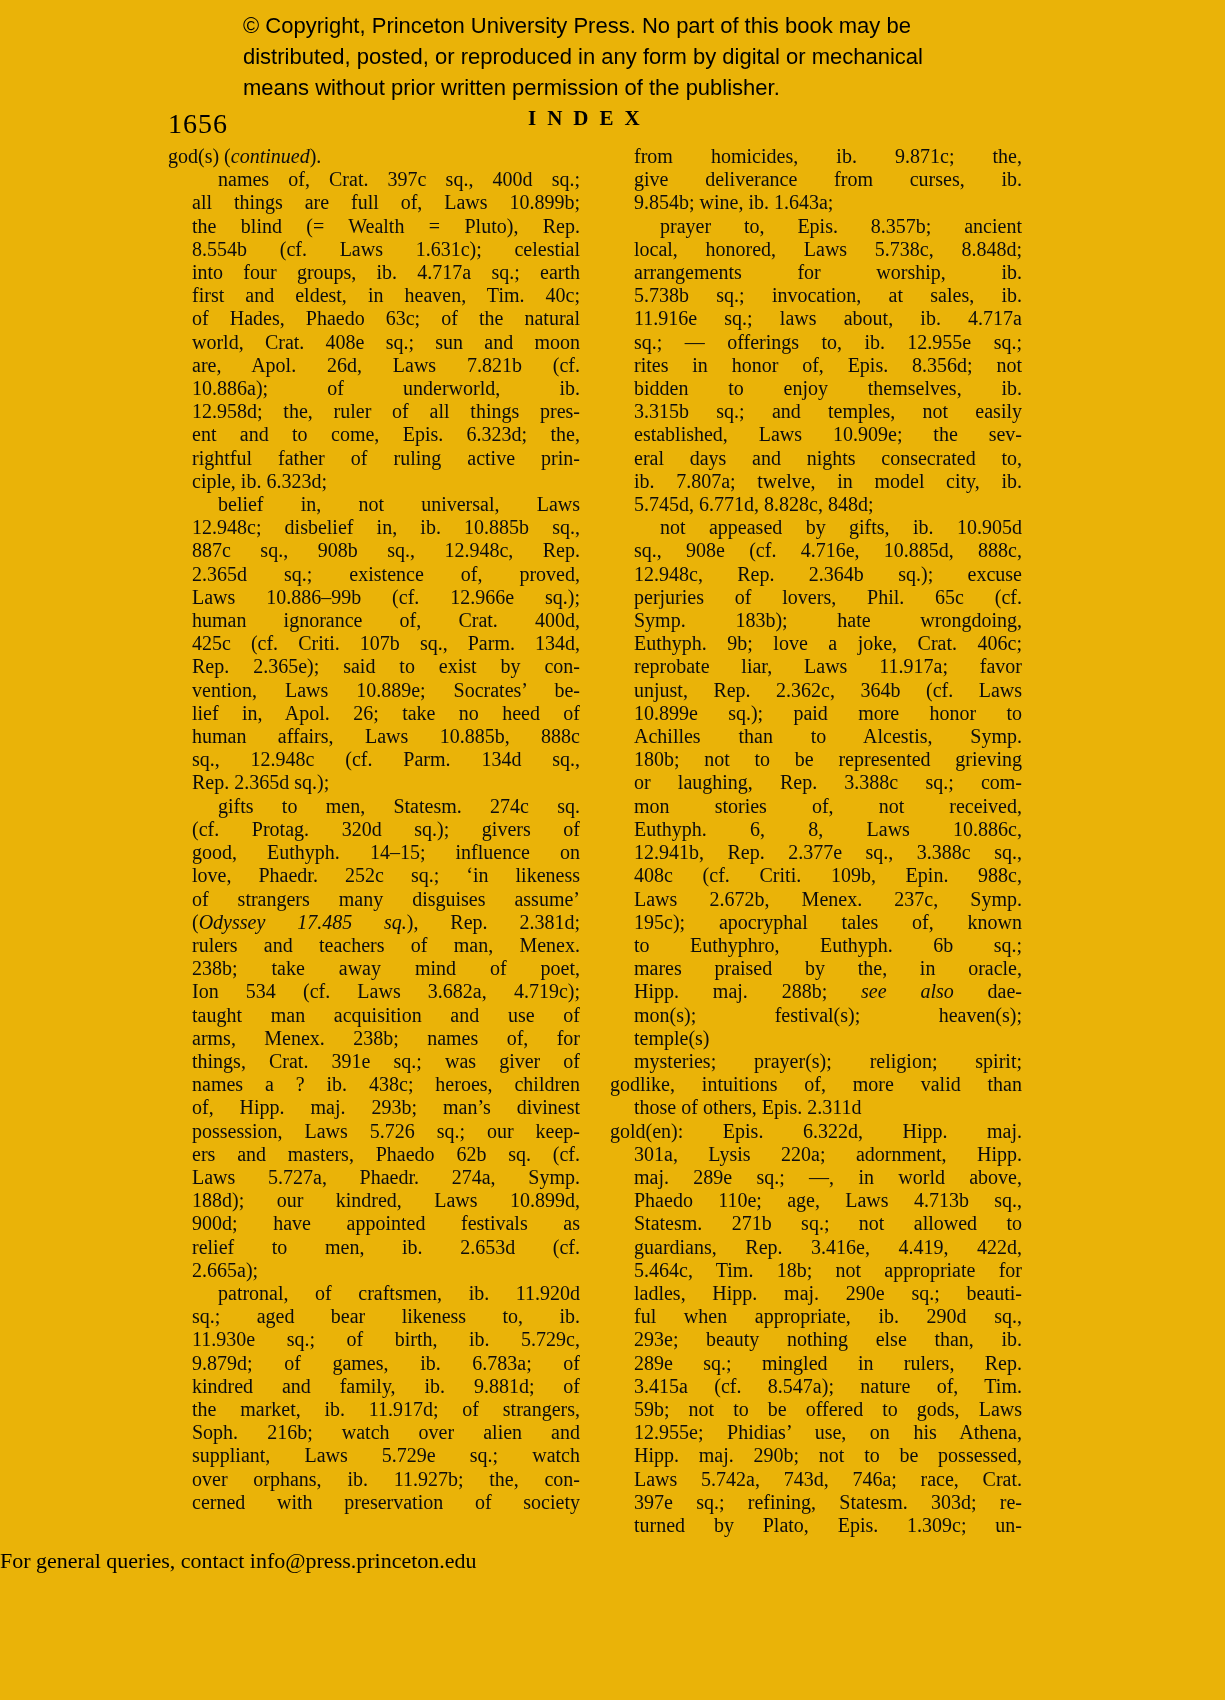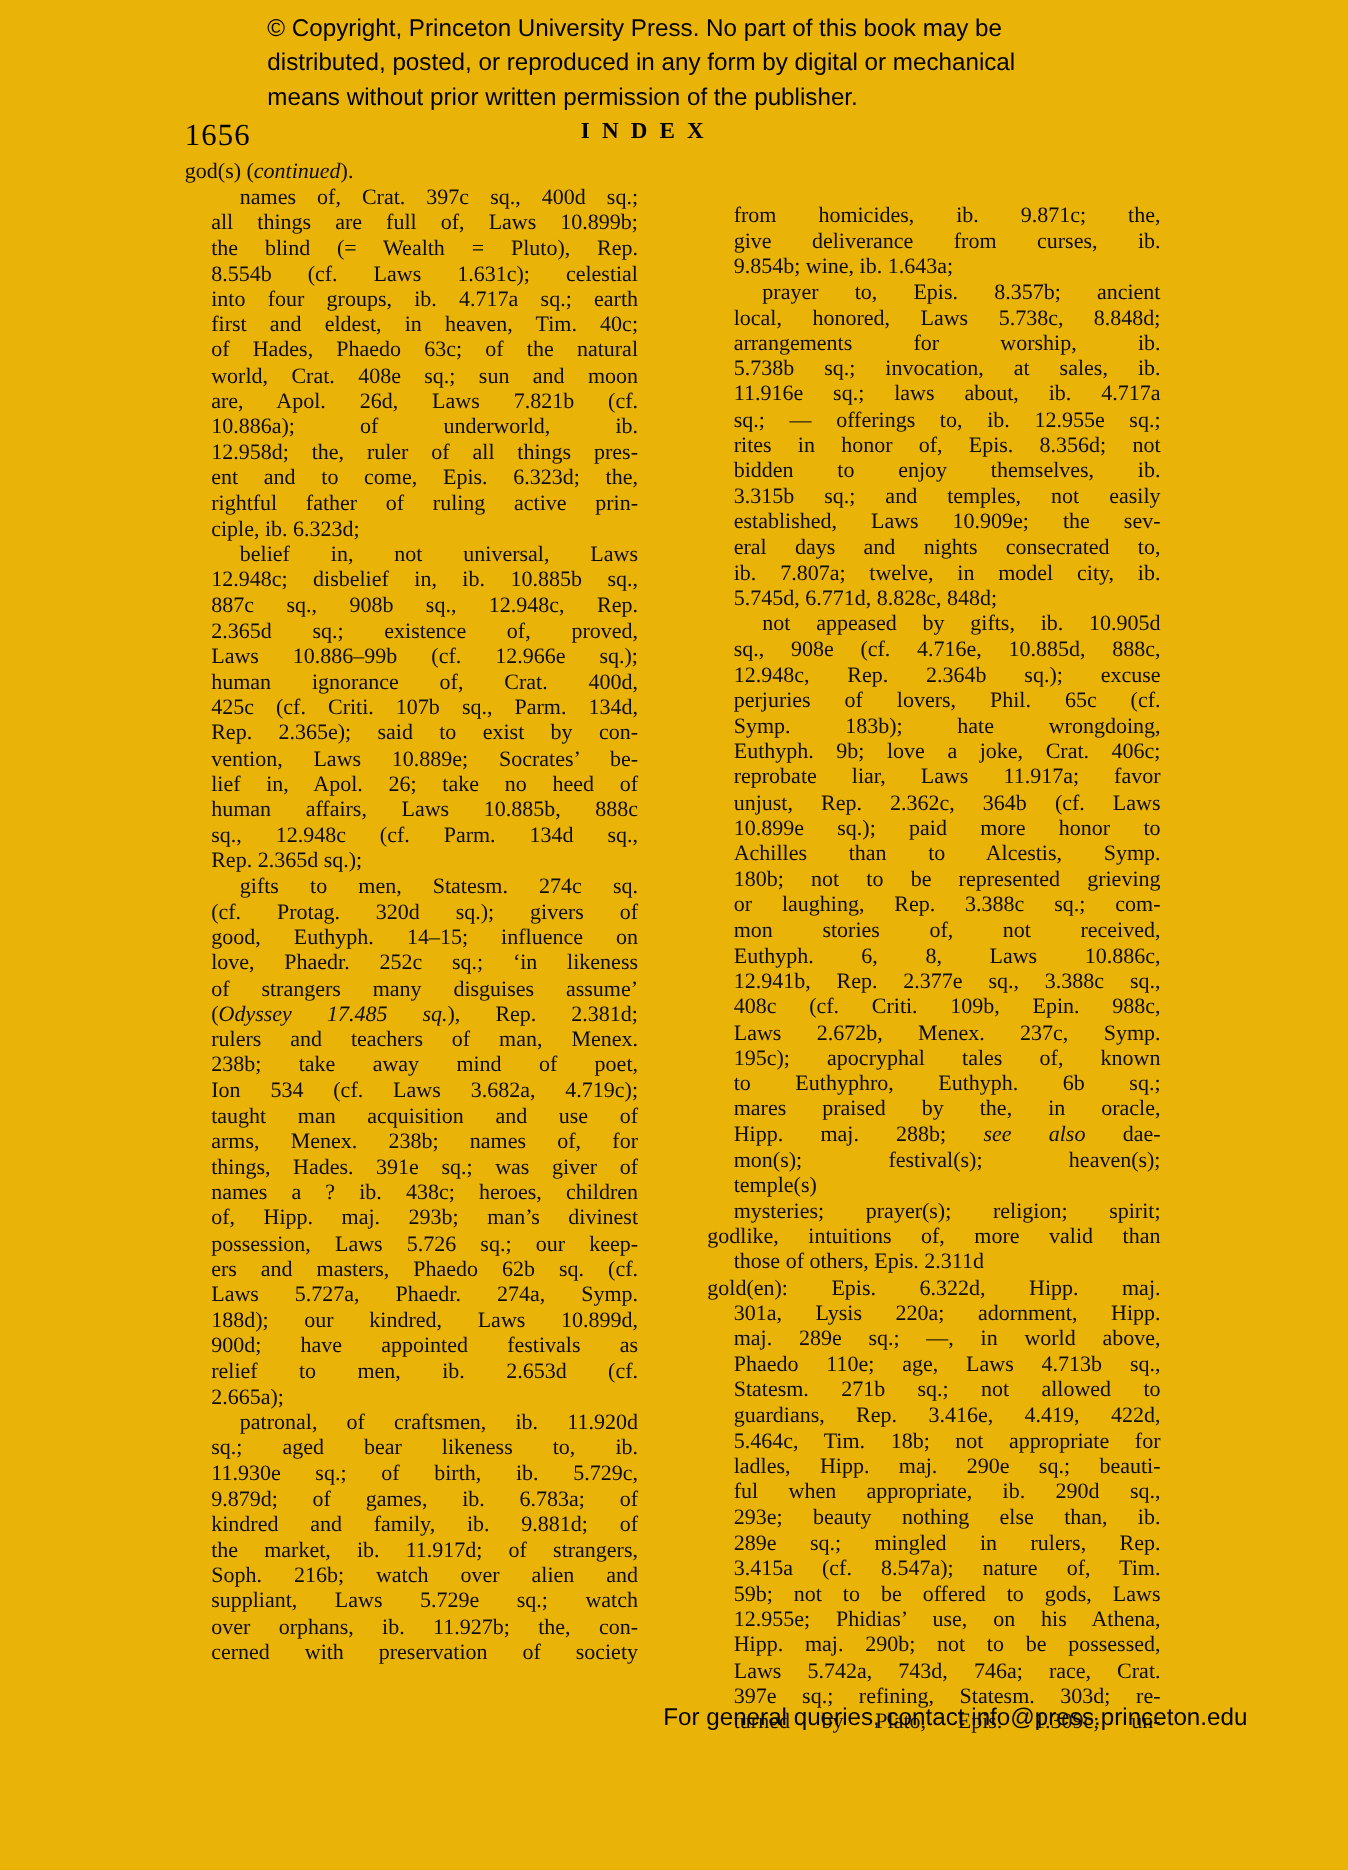"from homicides, ib. 9.871c; the," .col-right { left: 643px -> 610px; margin-top: 40px -> none }
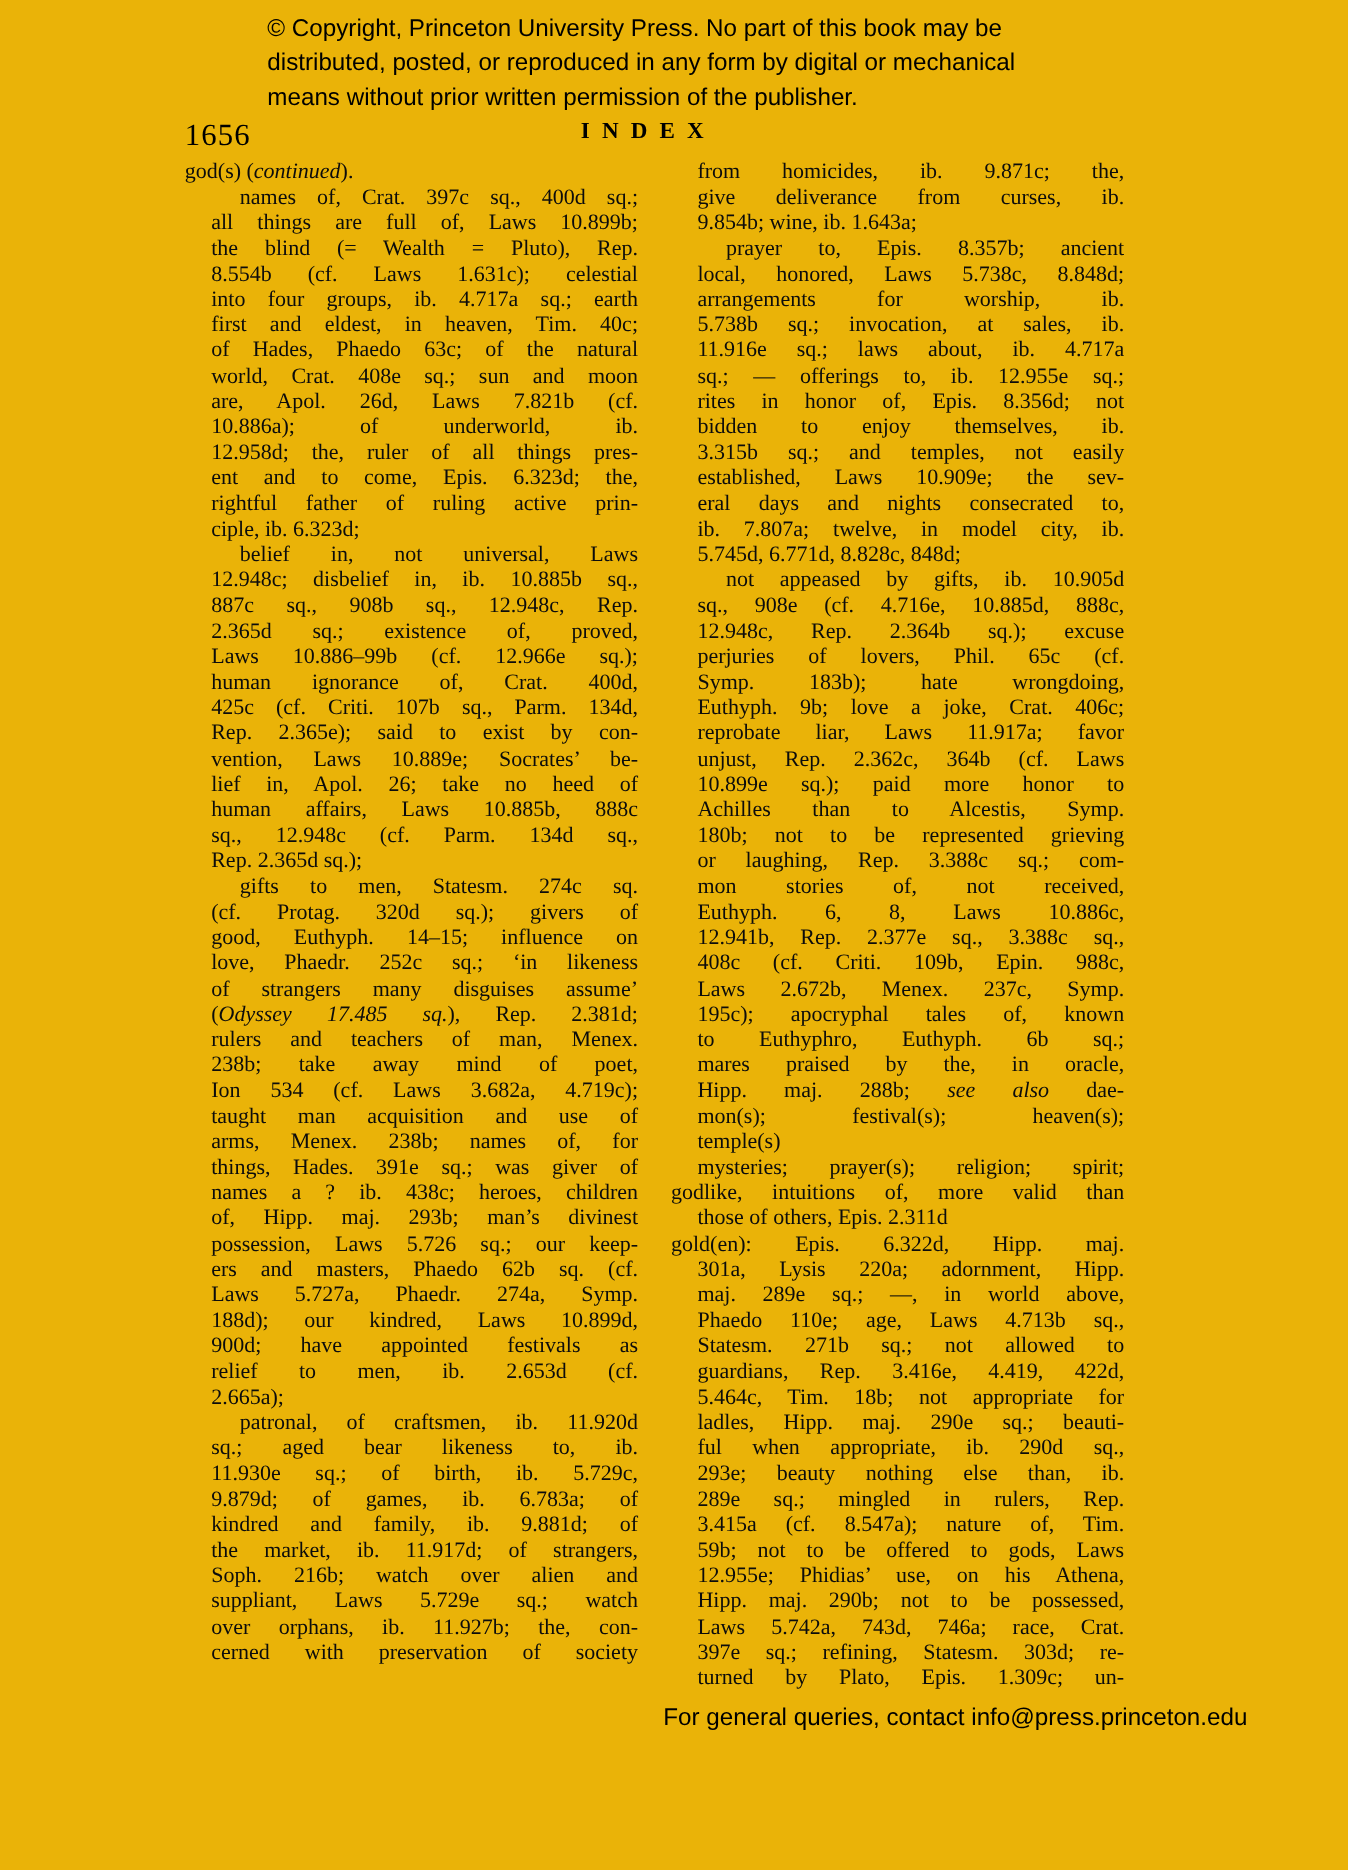"things, Hades. 391e sq.; was" div.ln { text: Hades -> Crat }
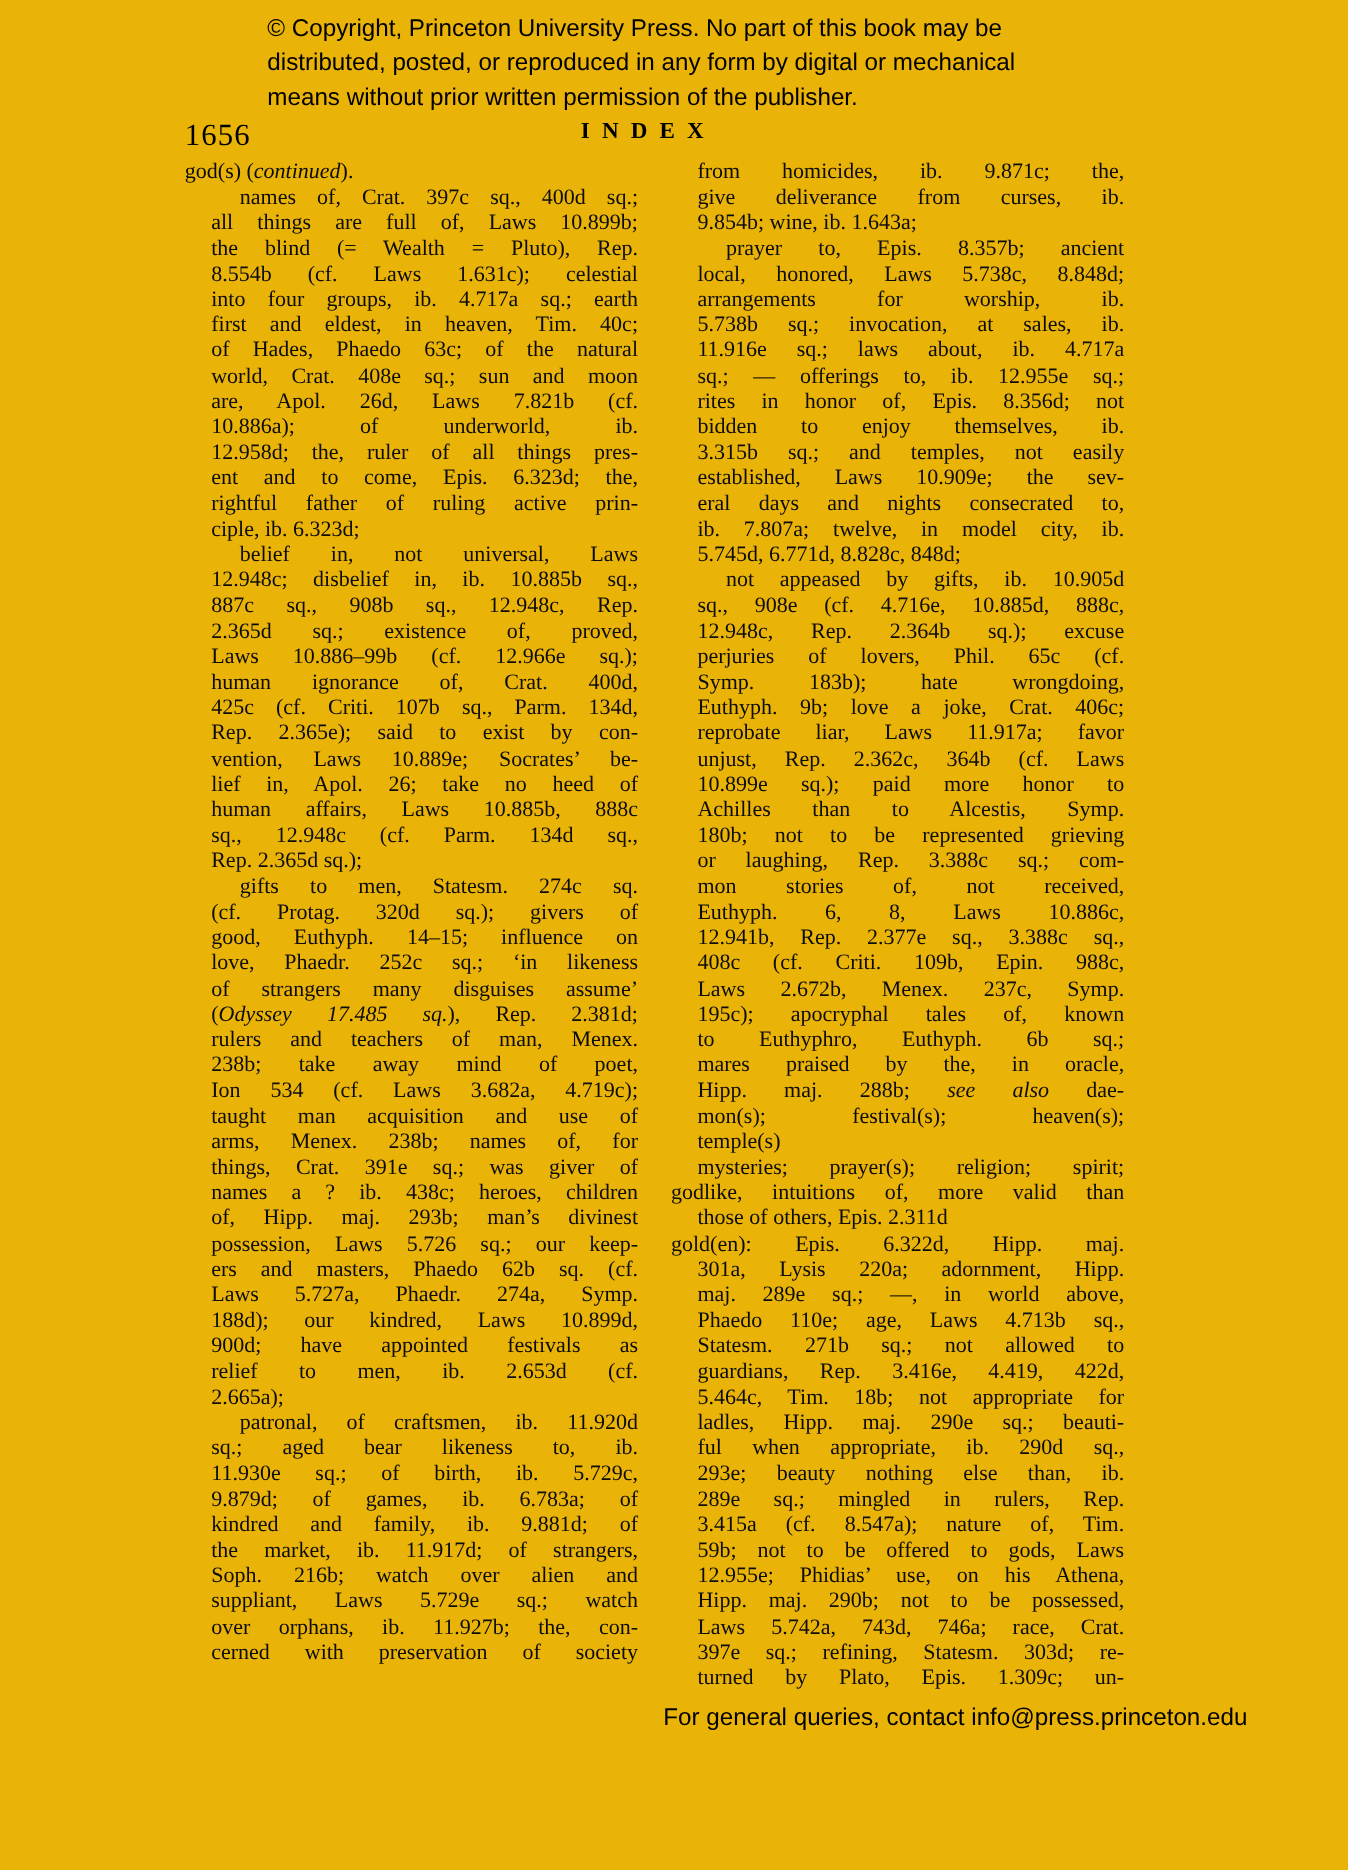"For general queries, contact" .footer { font-family: Liberation Sans, sans-serif -> Liberation Serif, serif; text-align: right -> left }
